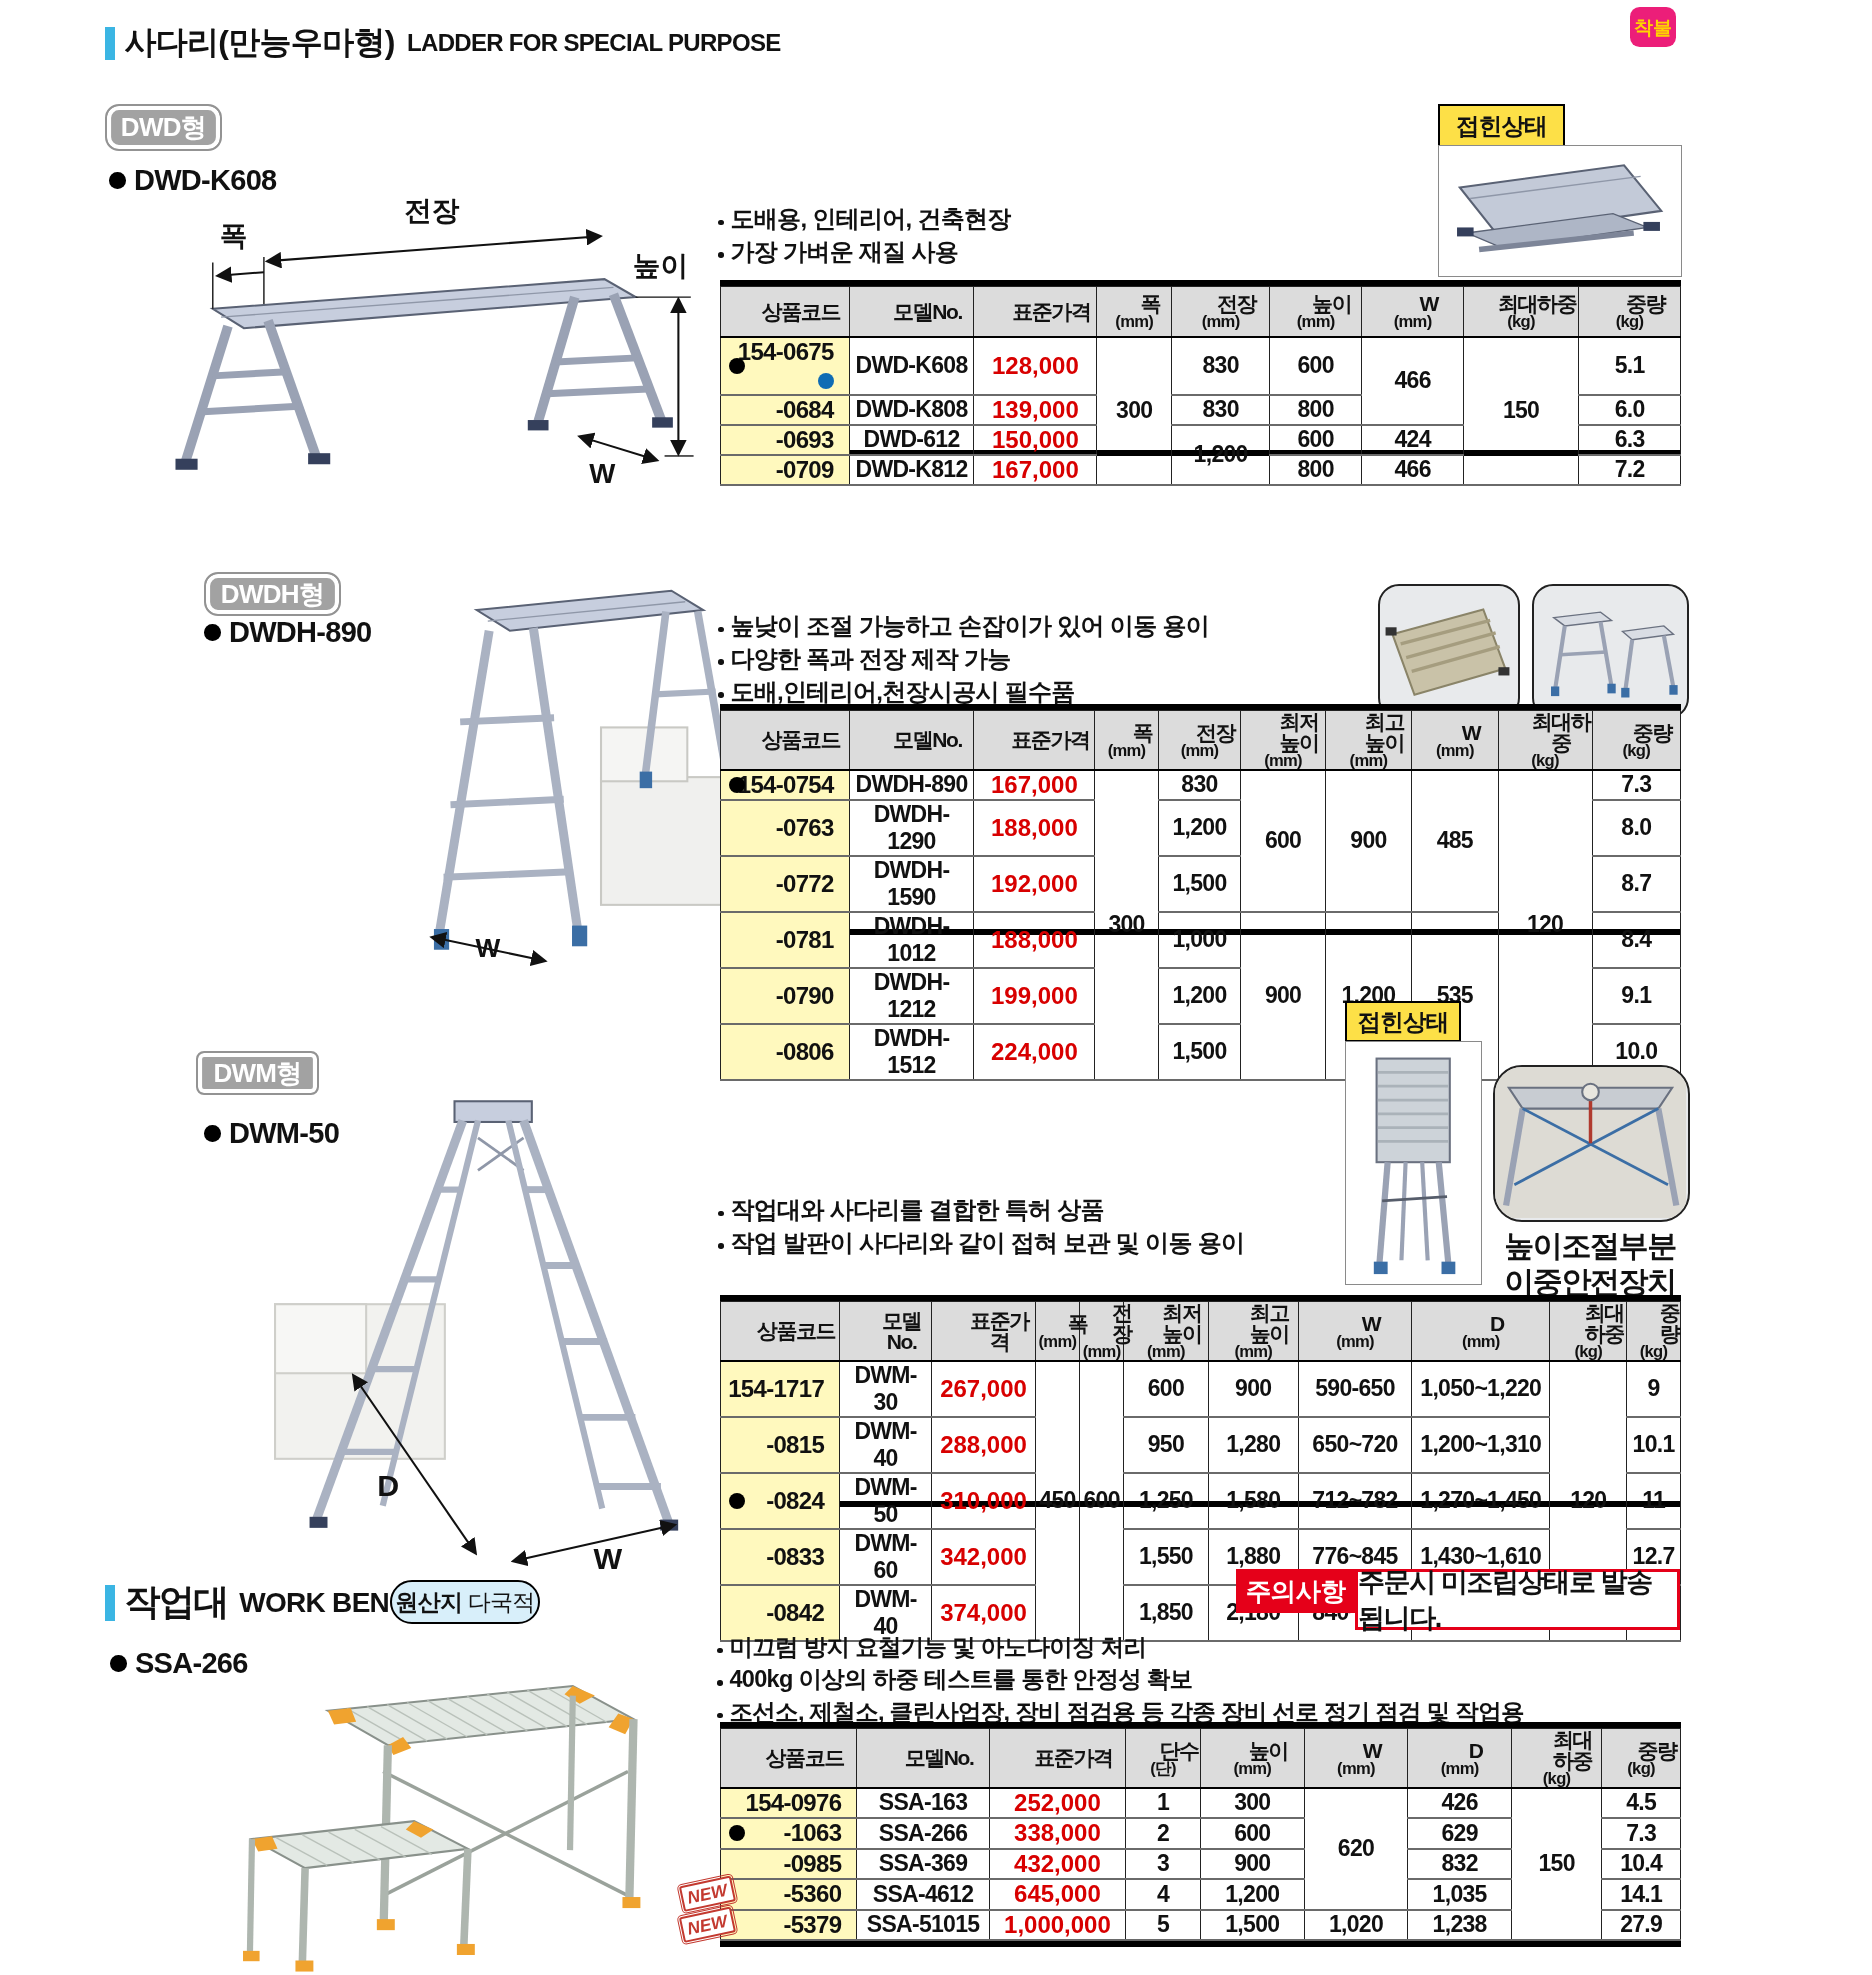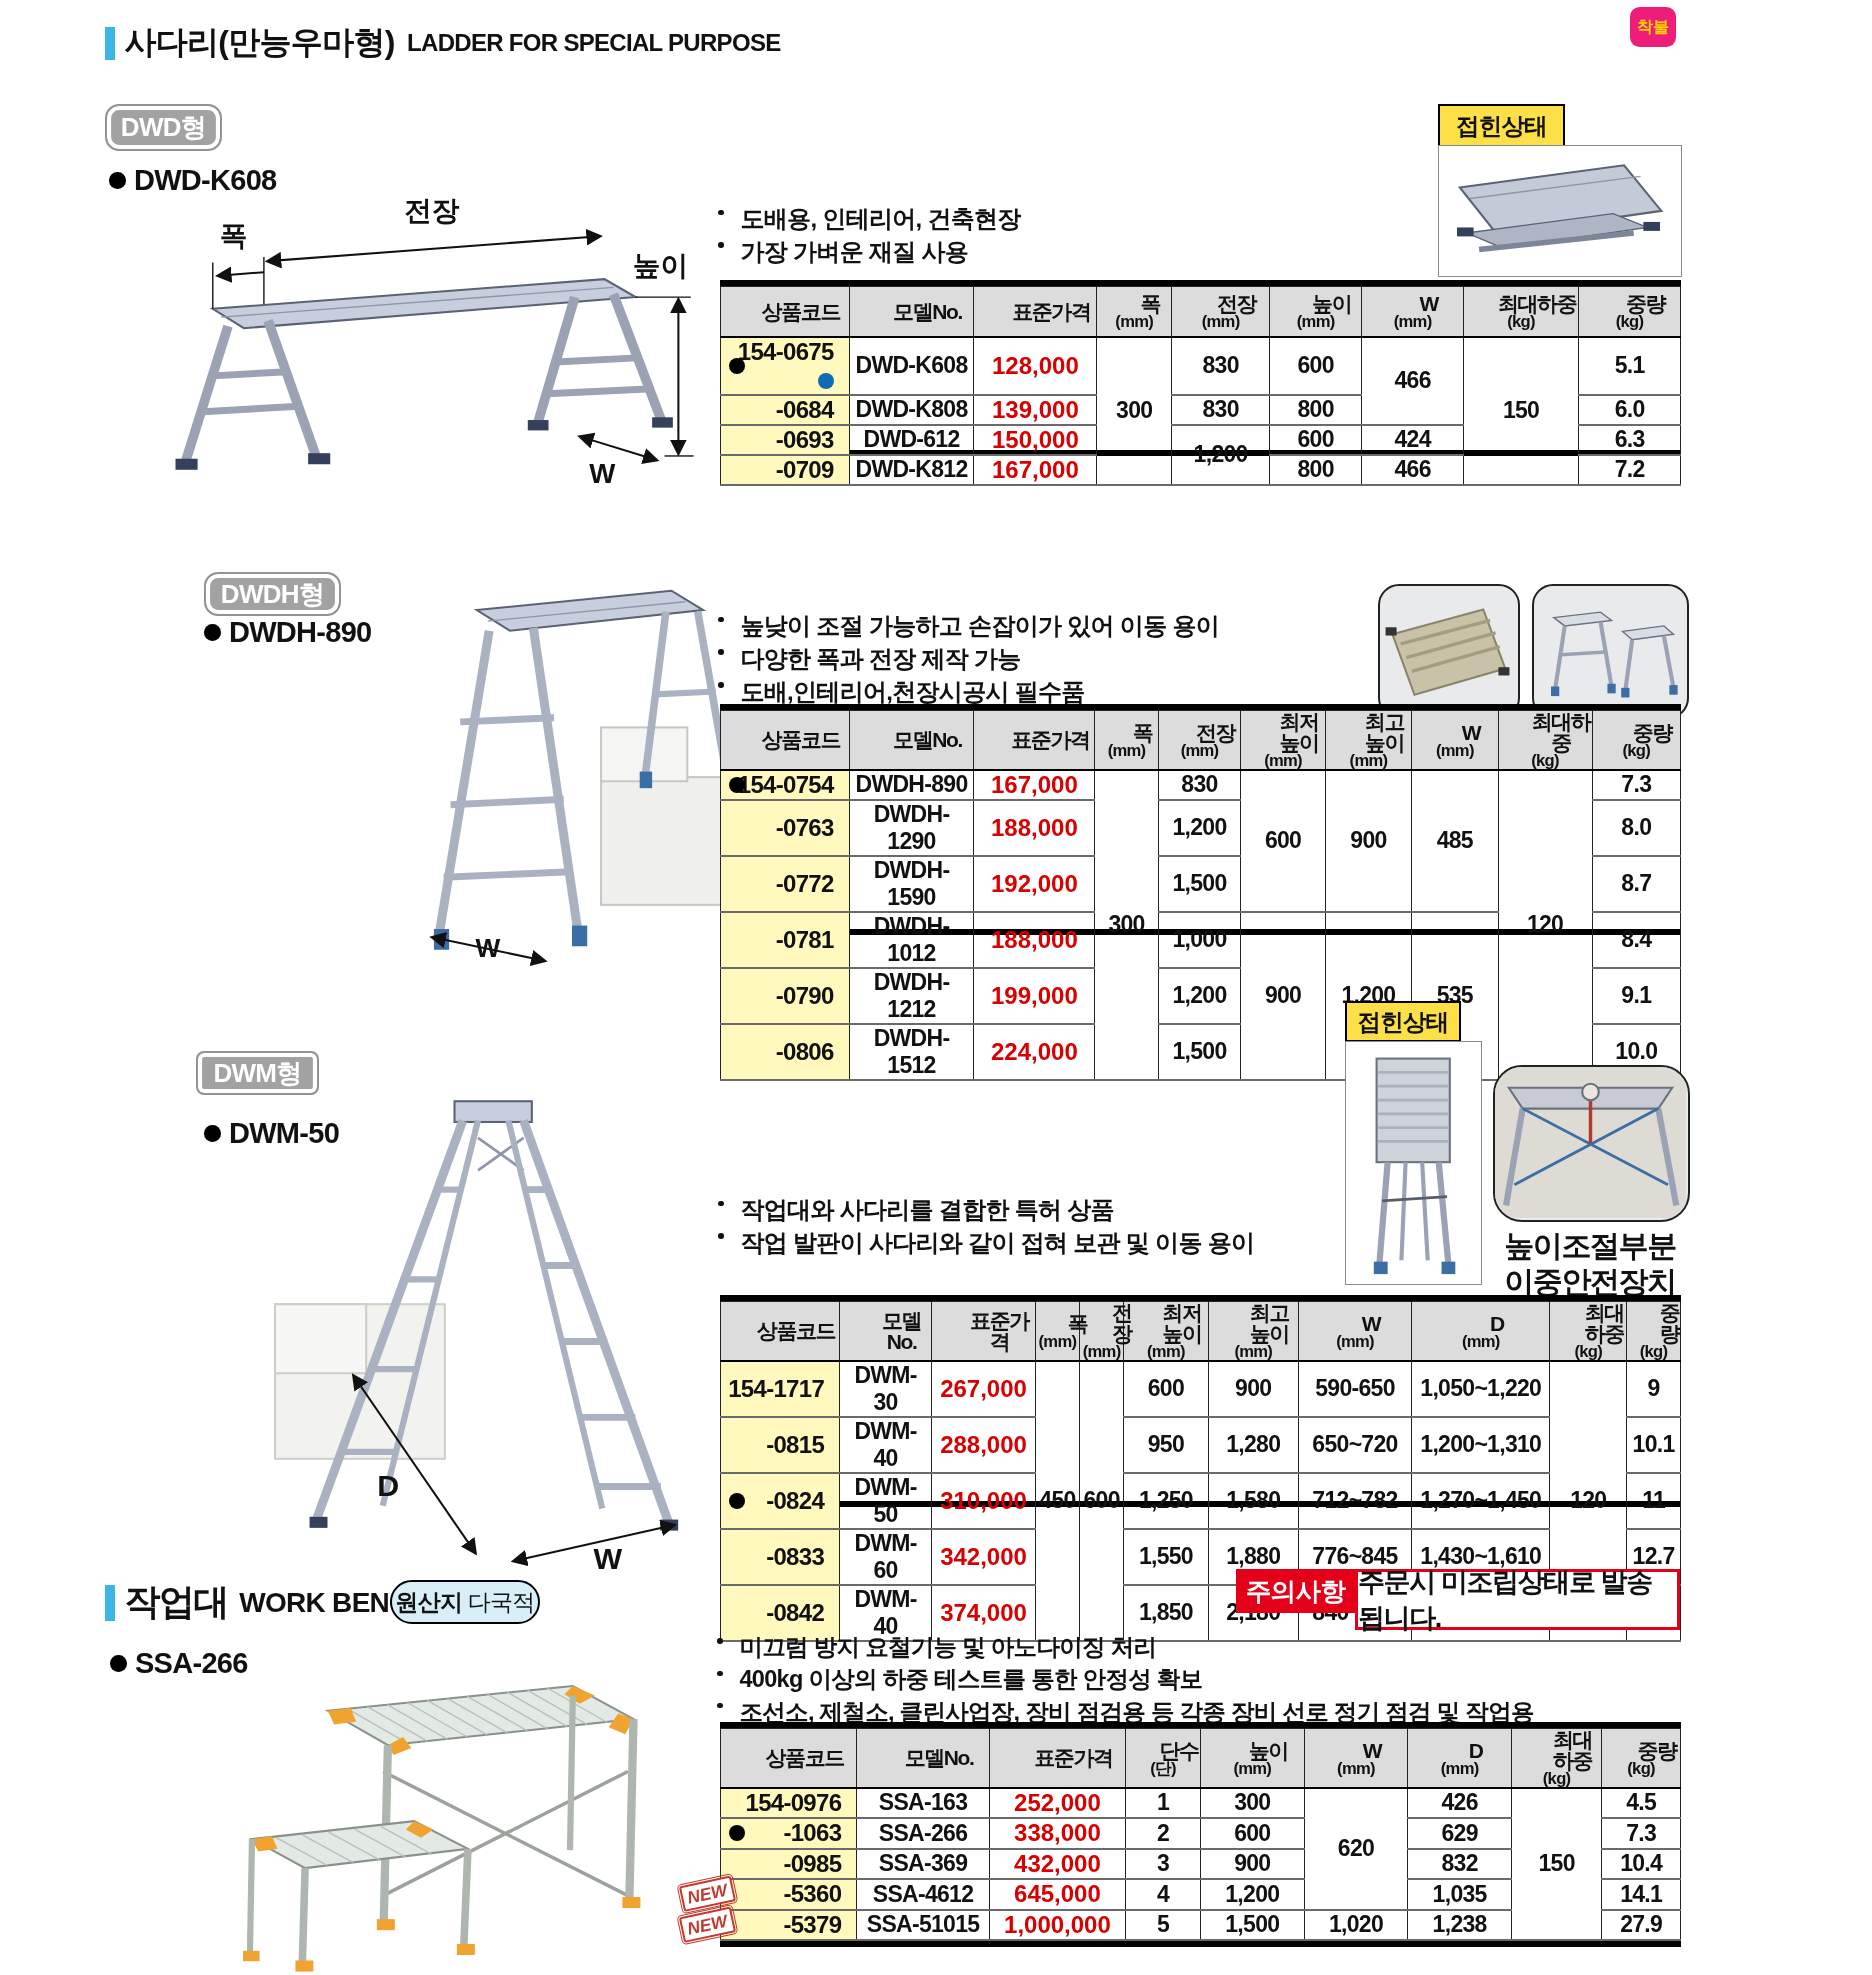"착불" .chakbul { font-size: 16px -> 19px }
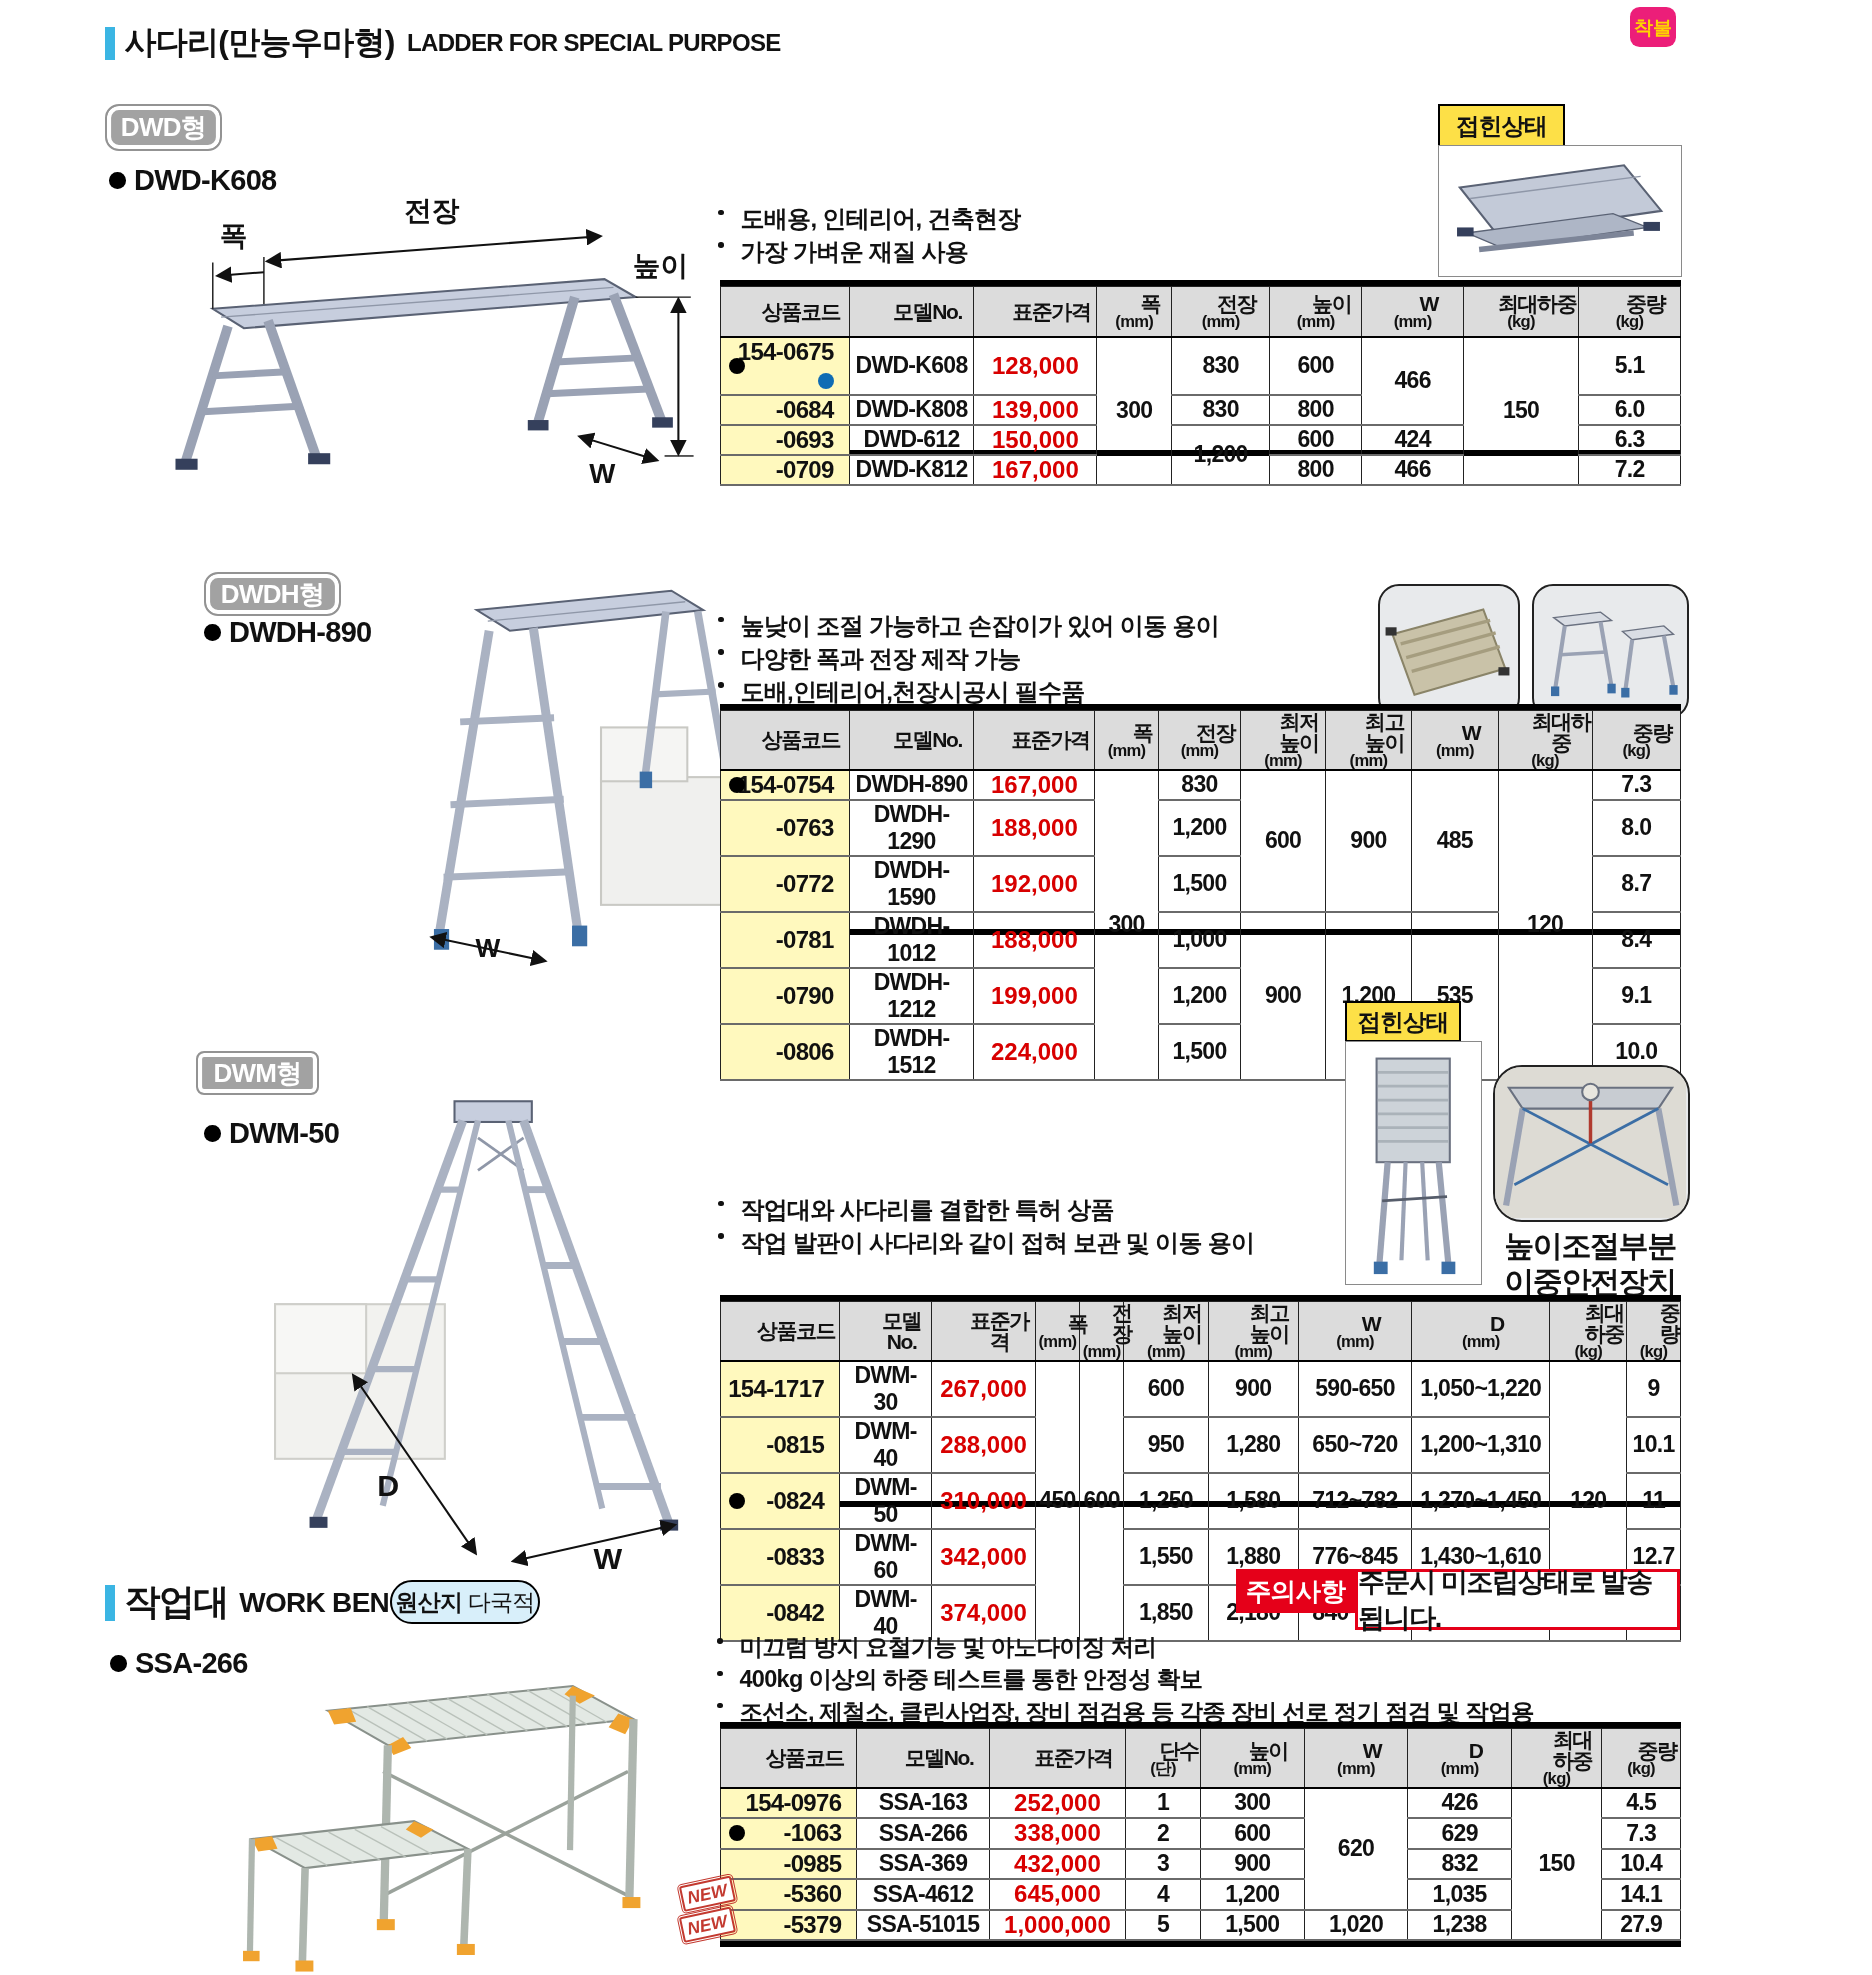"도배용, 인테리어, 건축현장" .bl { align-items: center -> flex-end; gap: 10px -> none }
